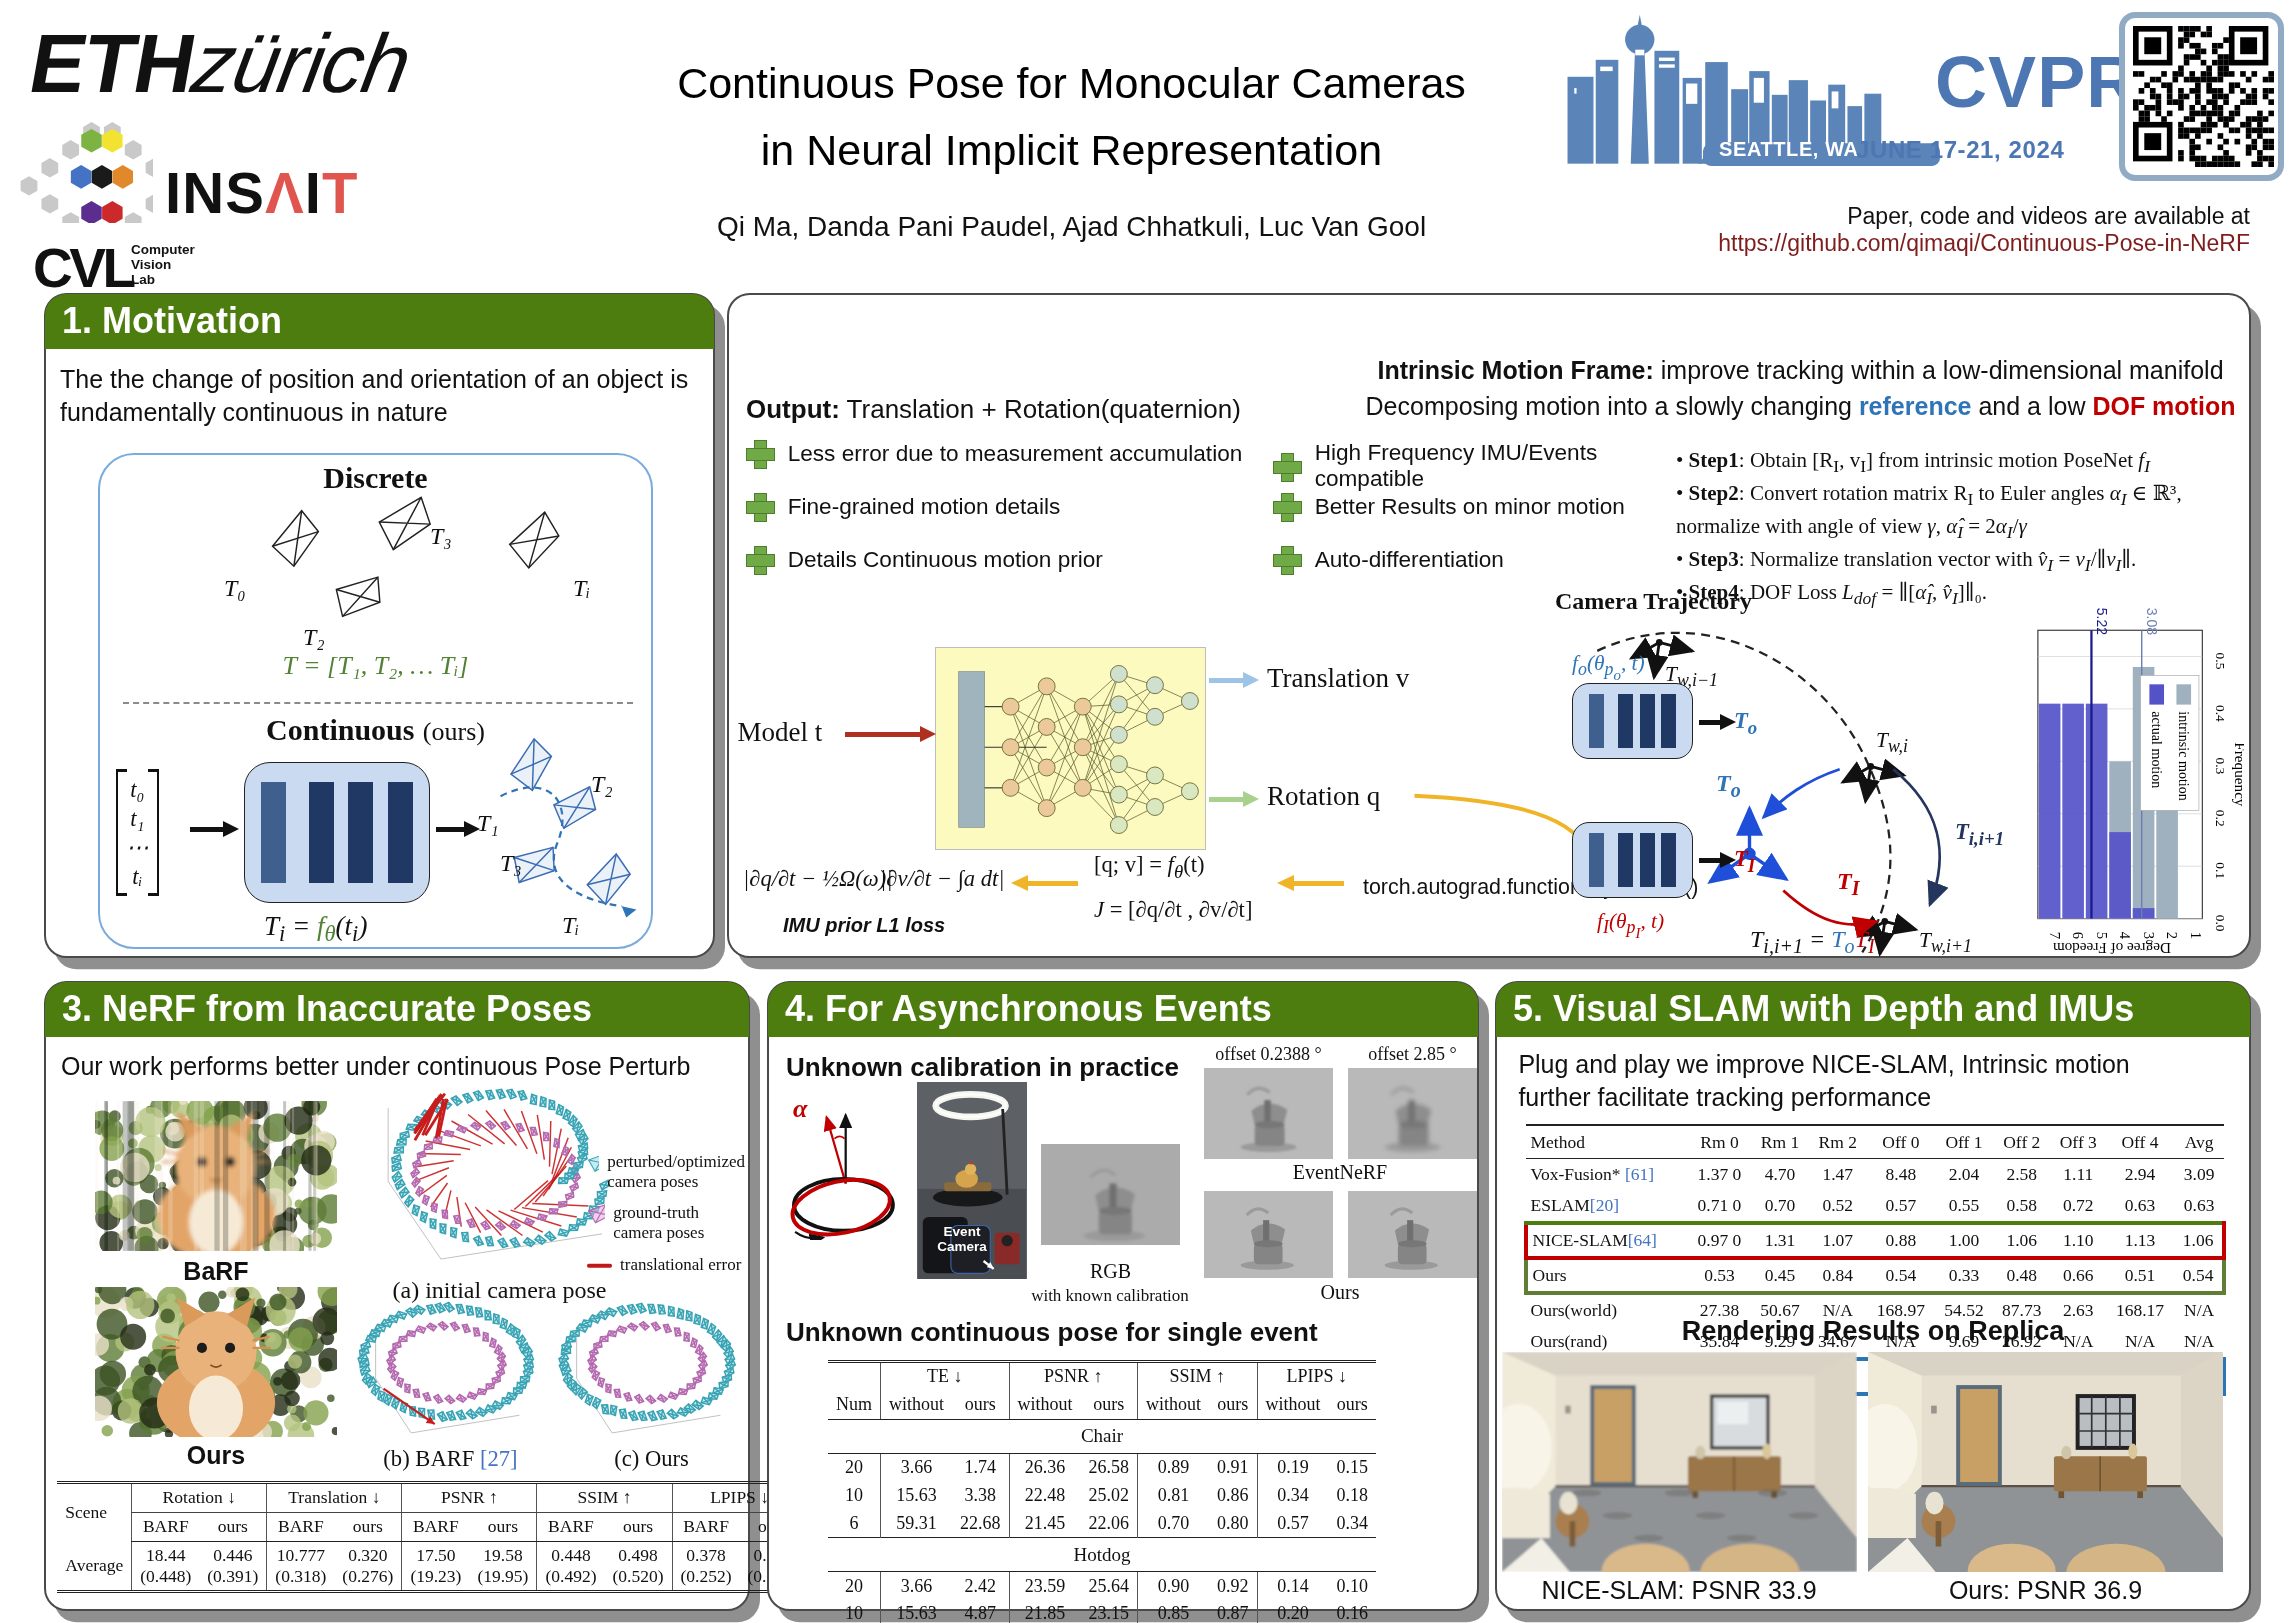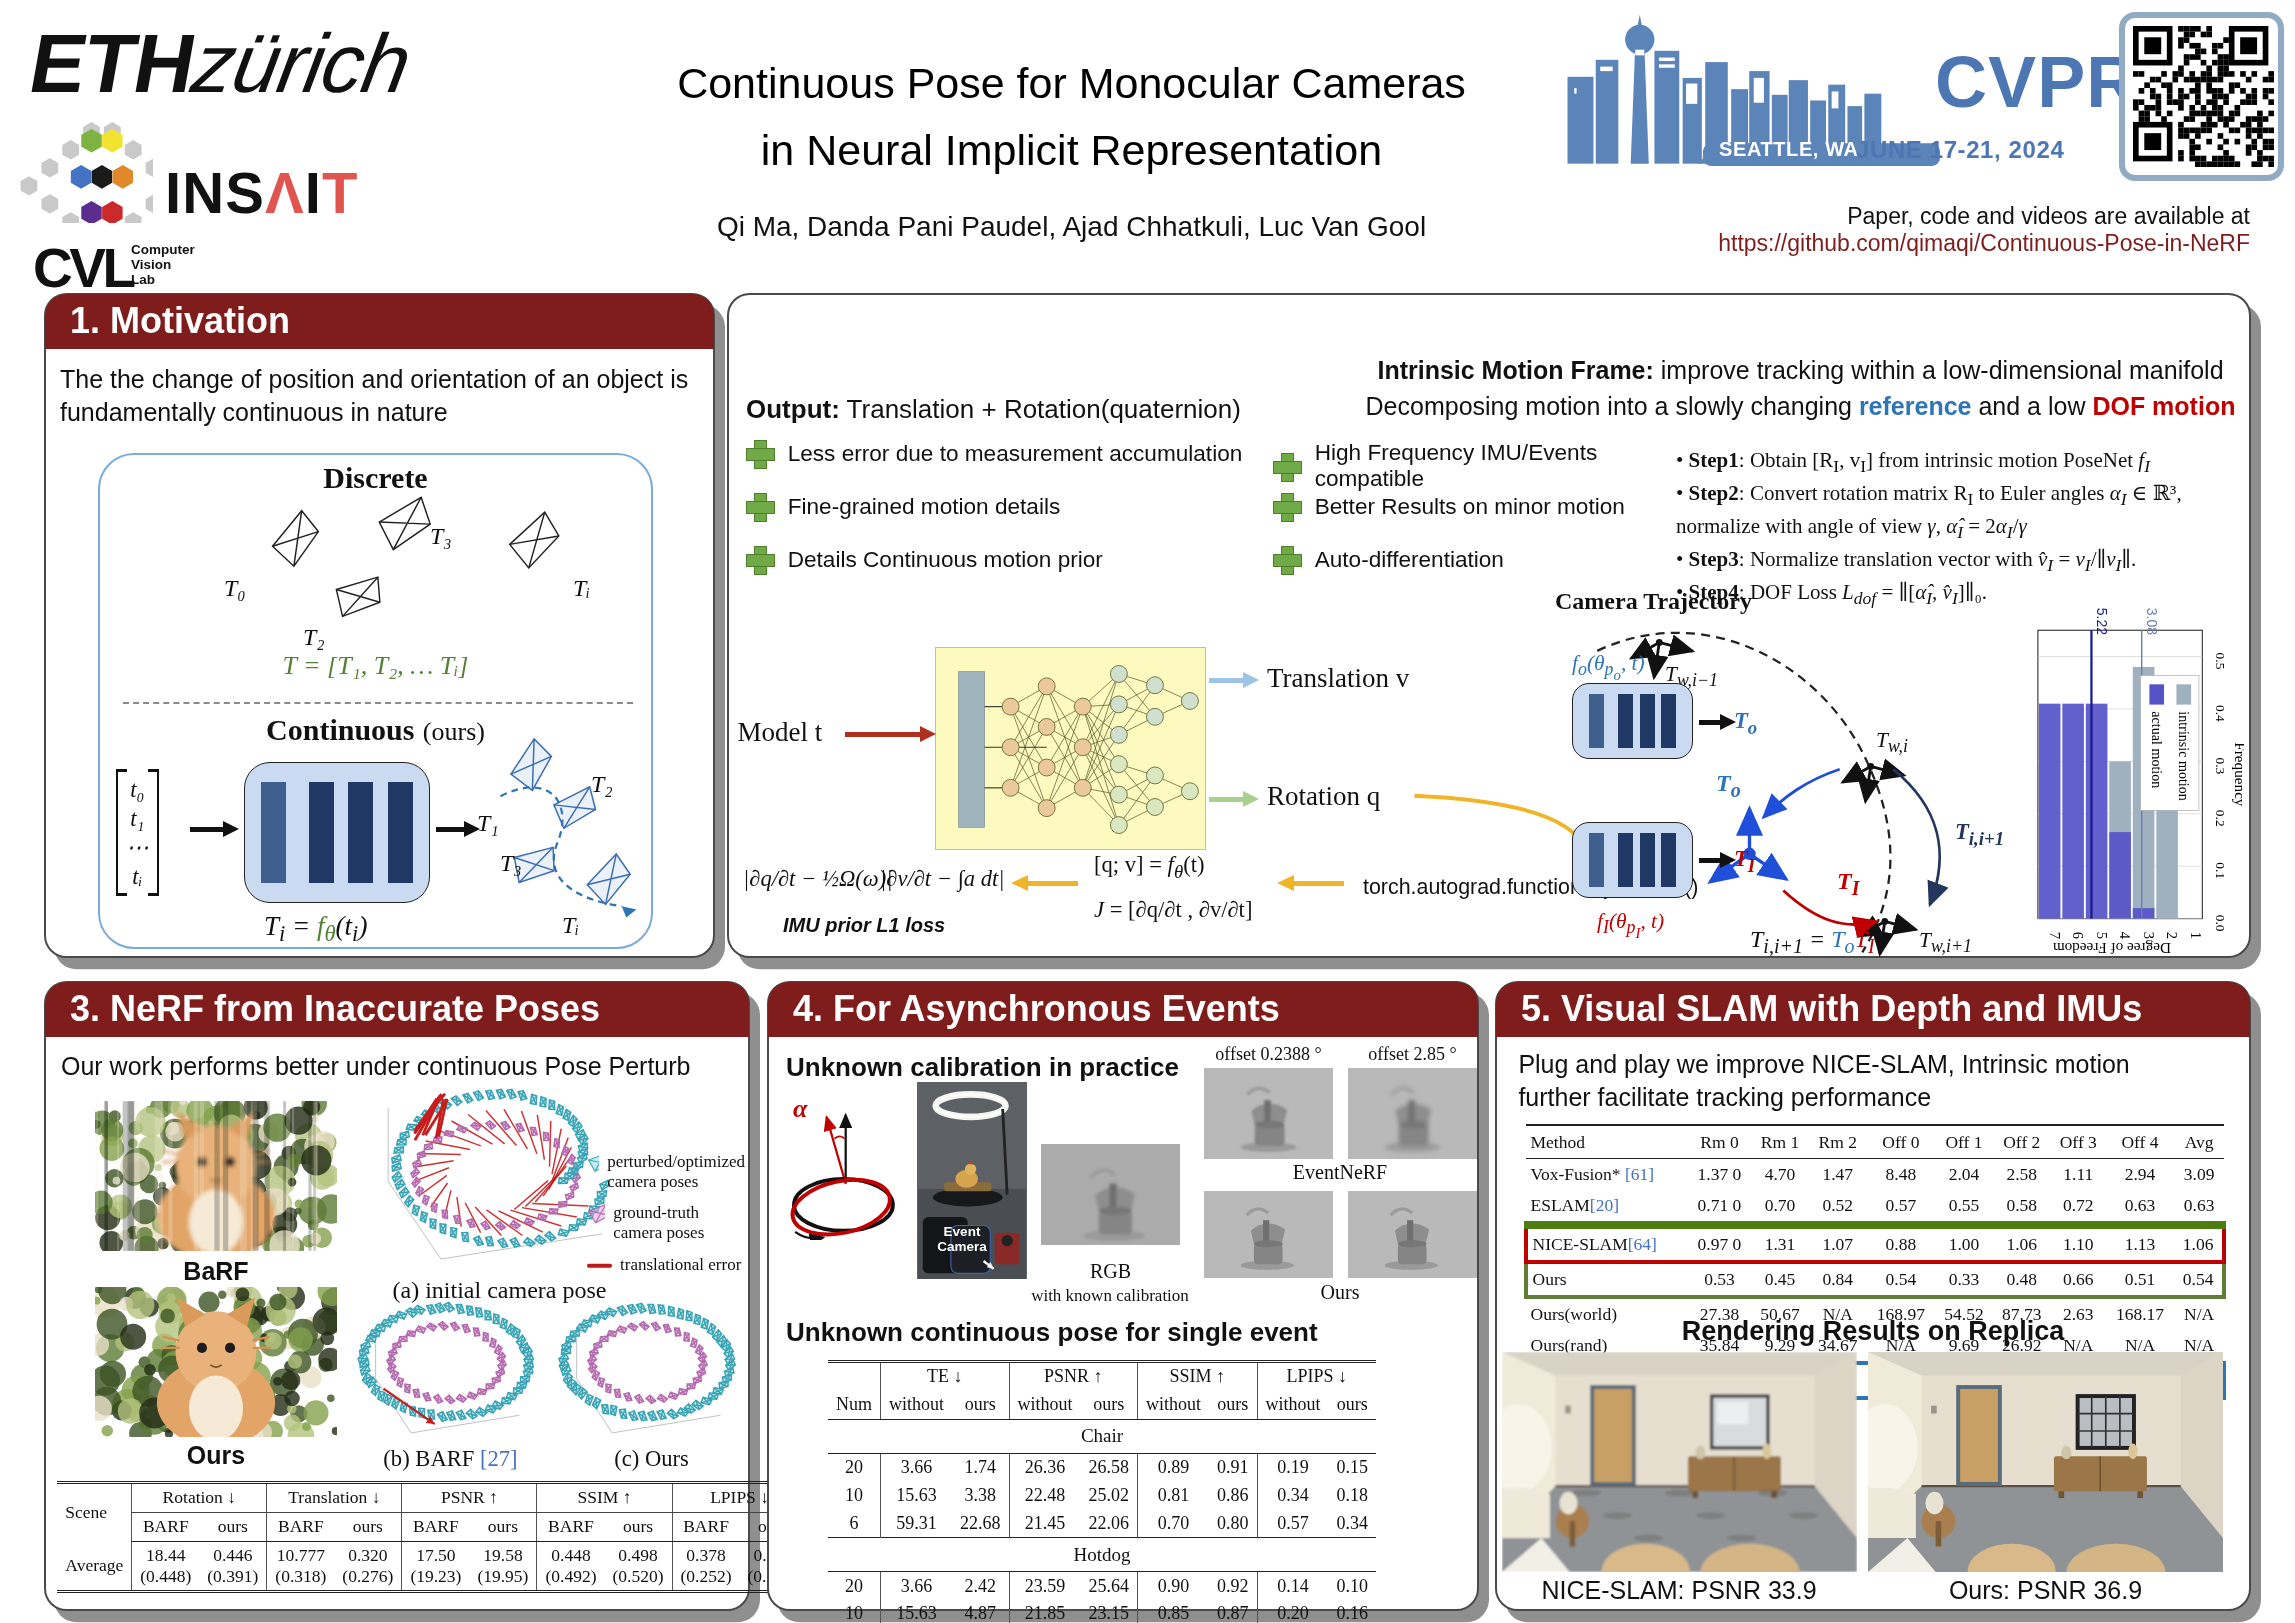"1. Motivation" .card-head { background: #7f1d1d -> #4d7c0f; padding-left: 25px -> 17px }
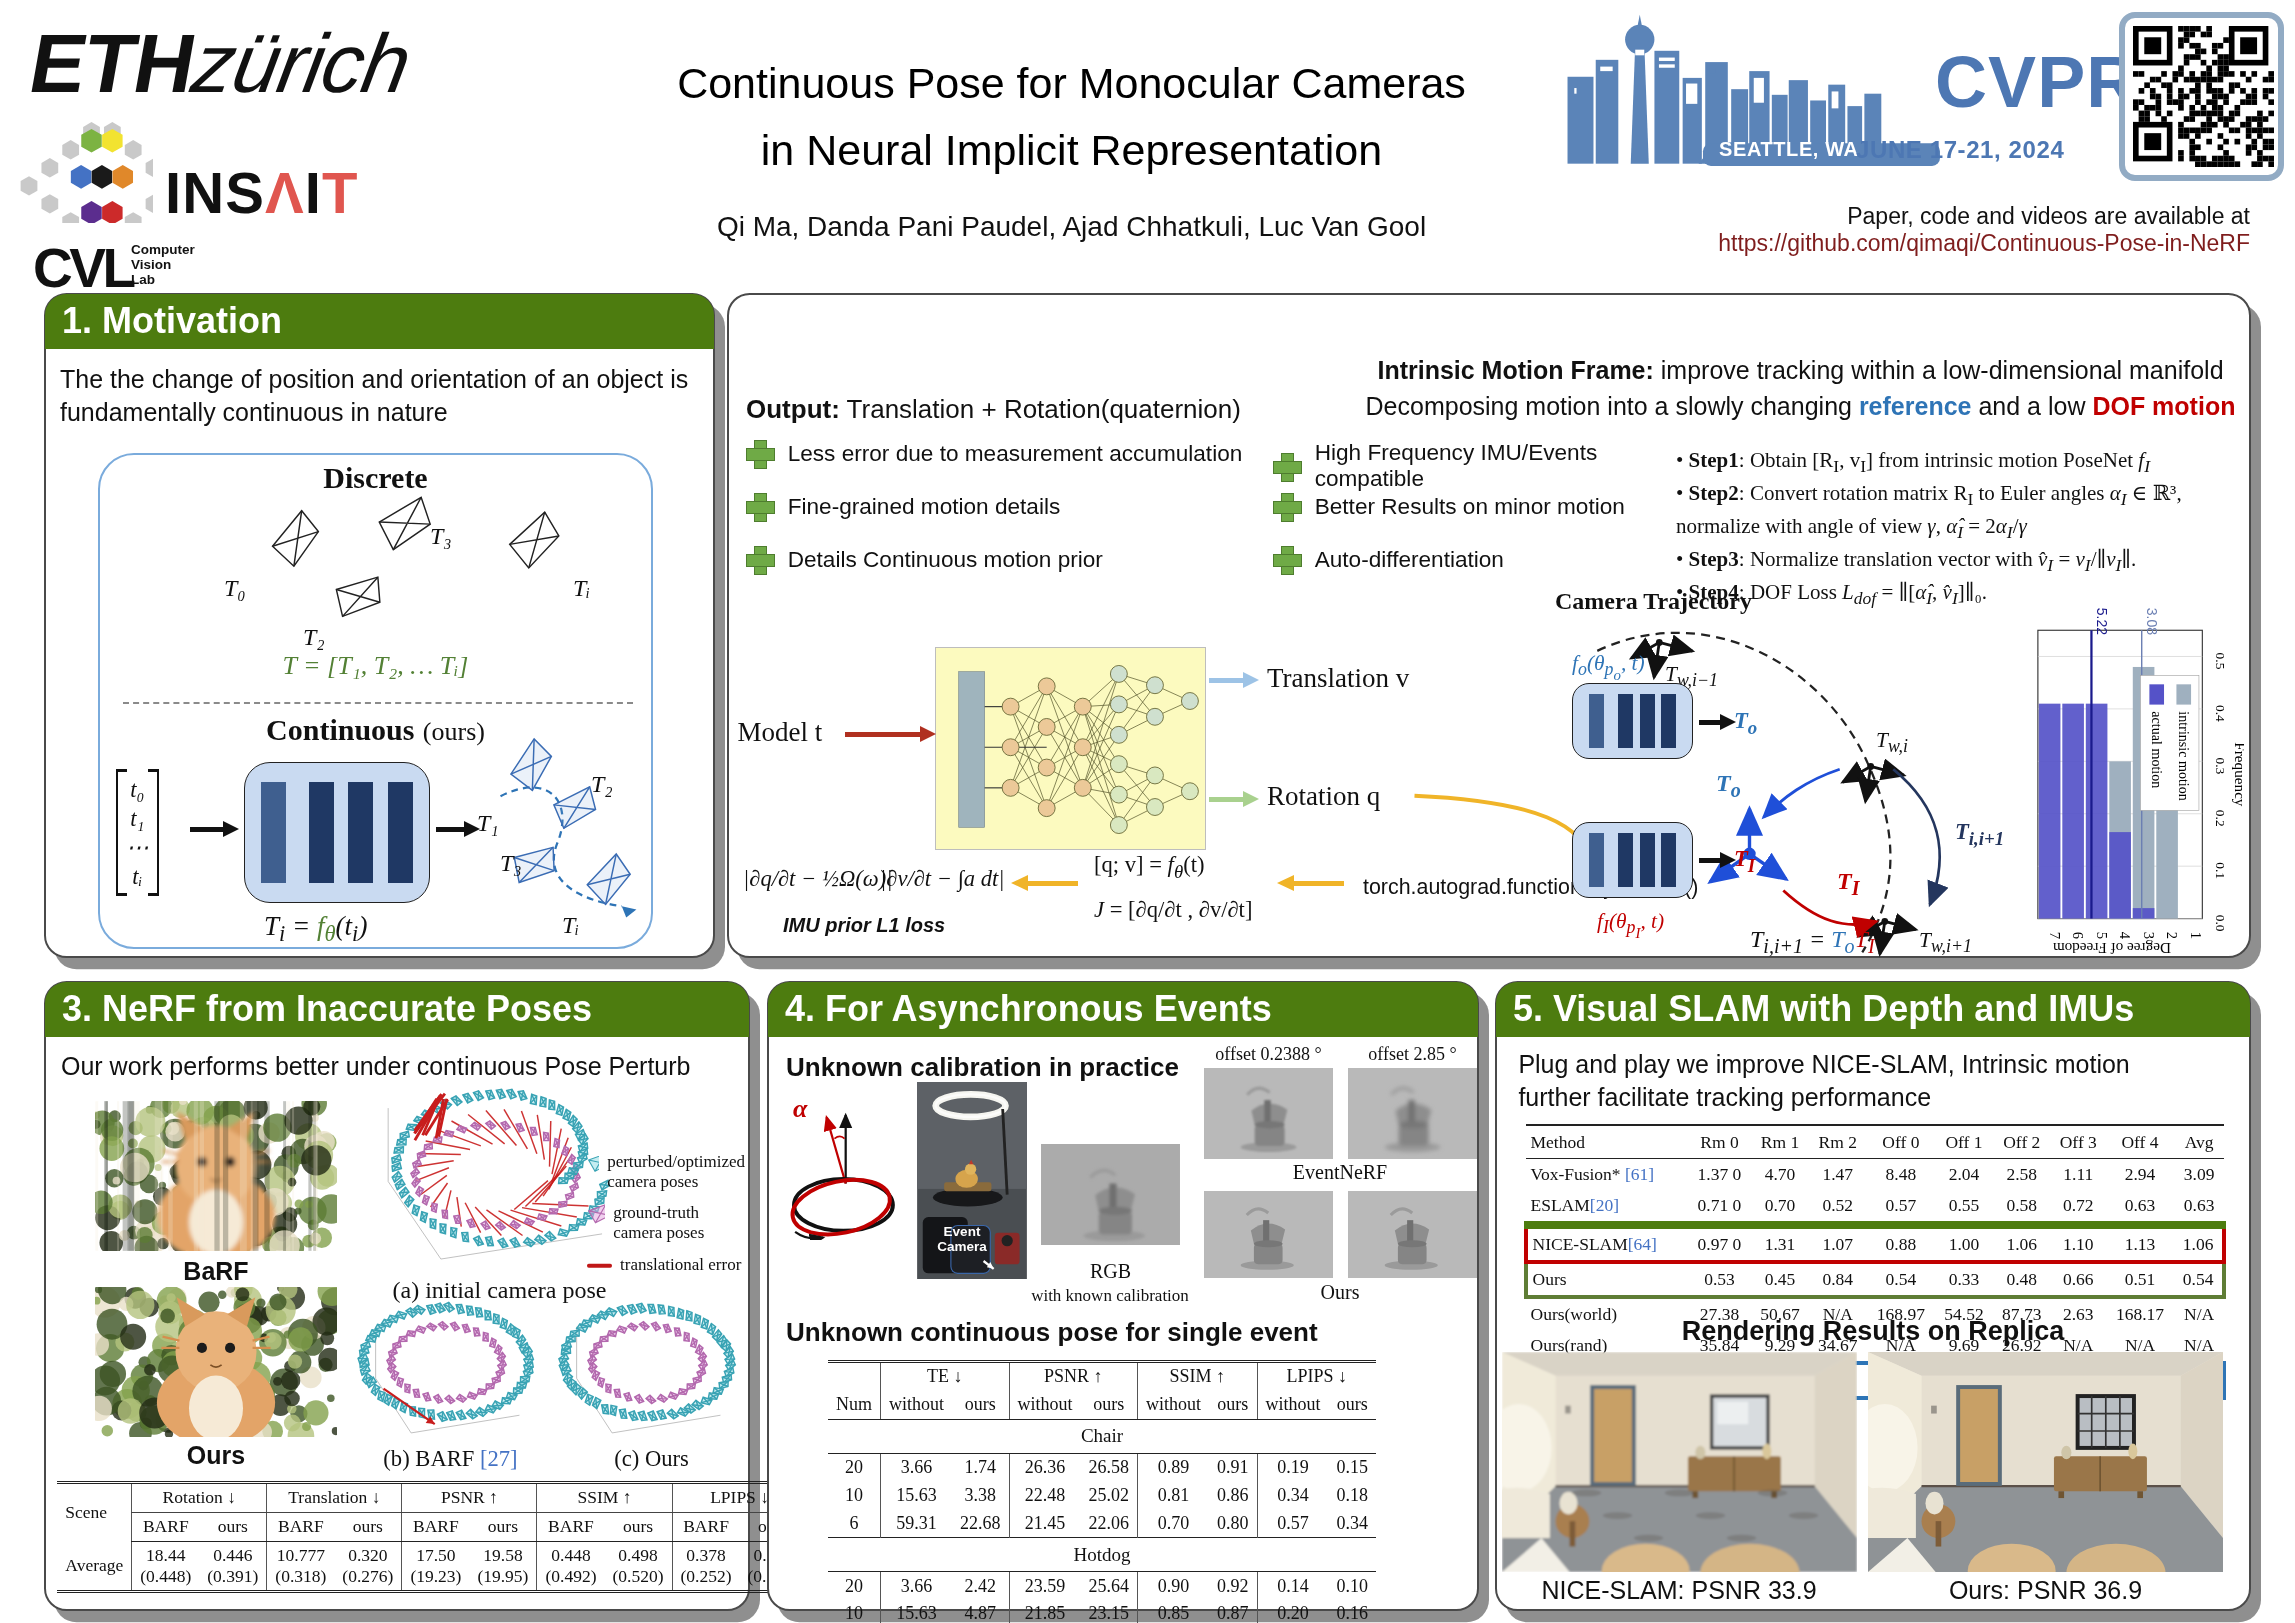"NICE-SLAM[64]" tr.boxr td { border-top: 8px solid #4d7c0f -> 4px solid #4d7c0f }
